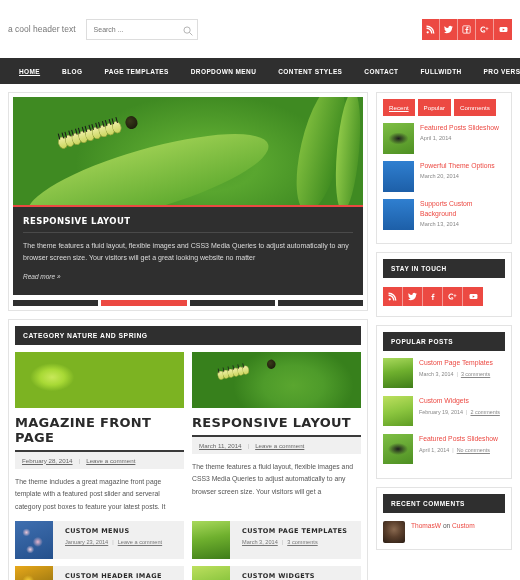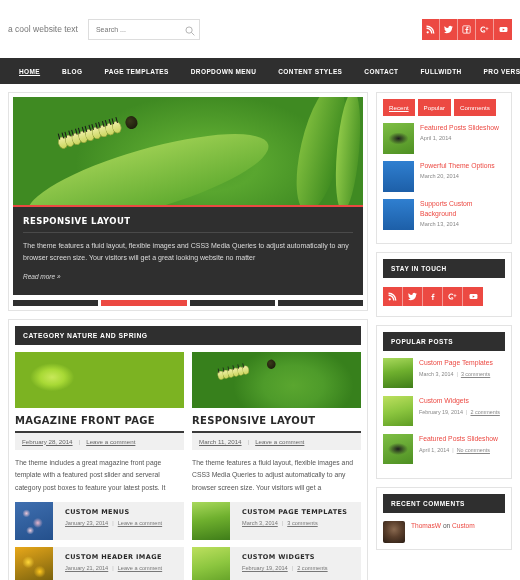"a cool website text" div.header-desc { text: website -> header }
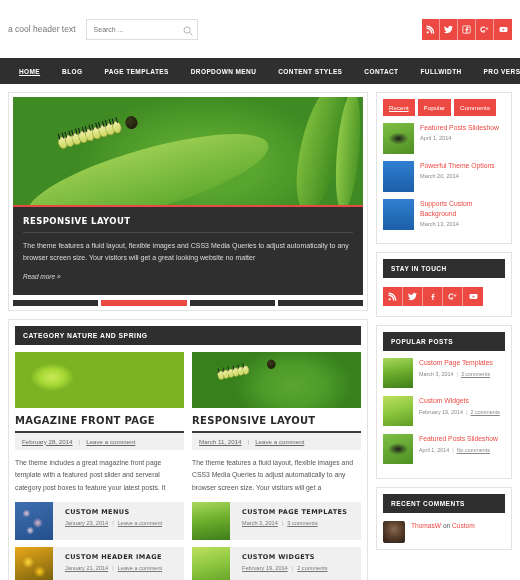"MAGAZINE FRONT PAGE" .post-title { font-size: 10px -> 13px }
